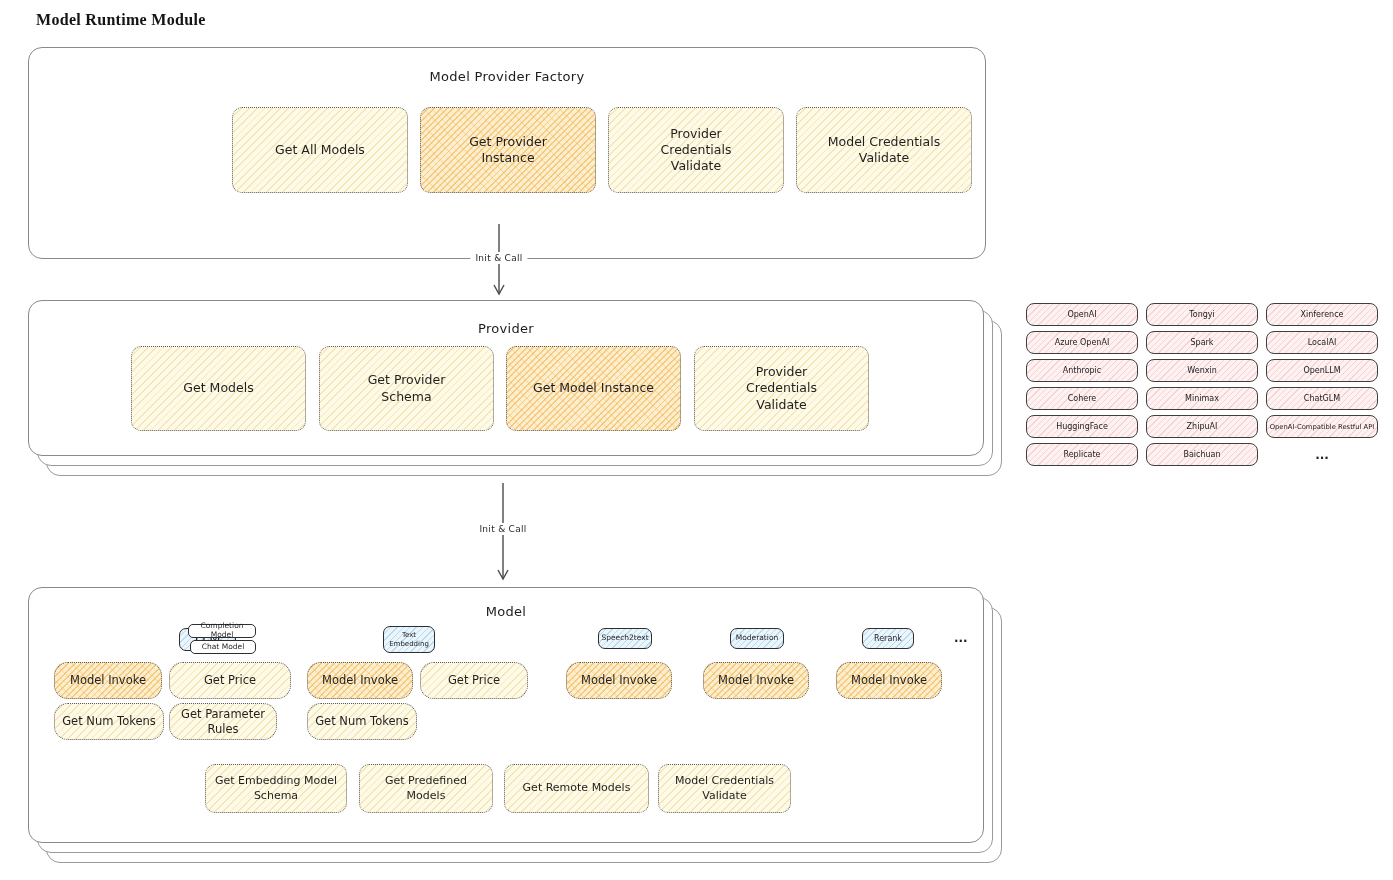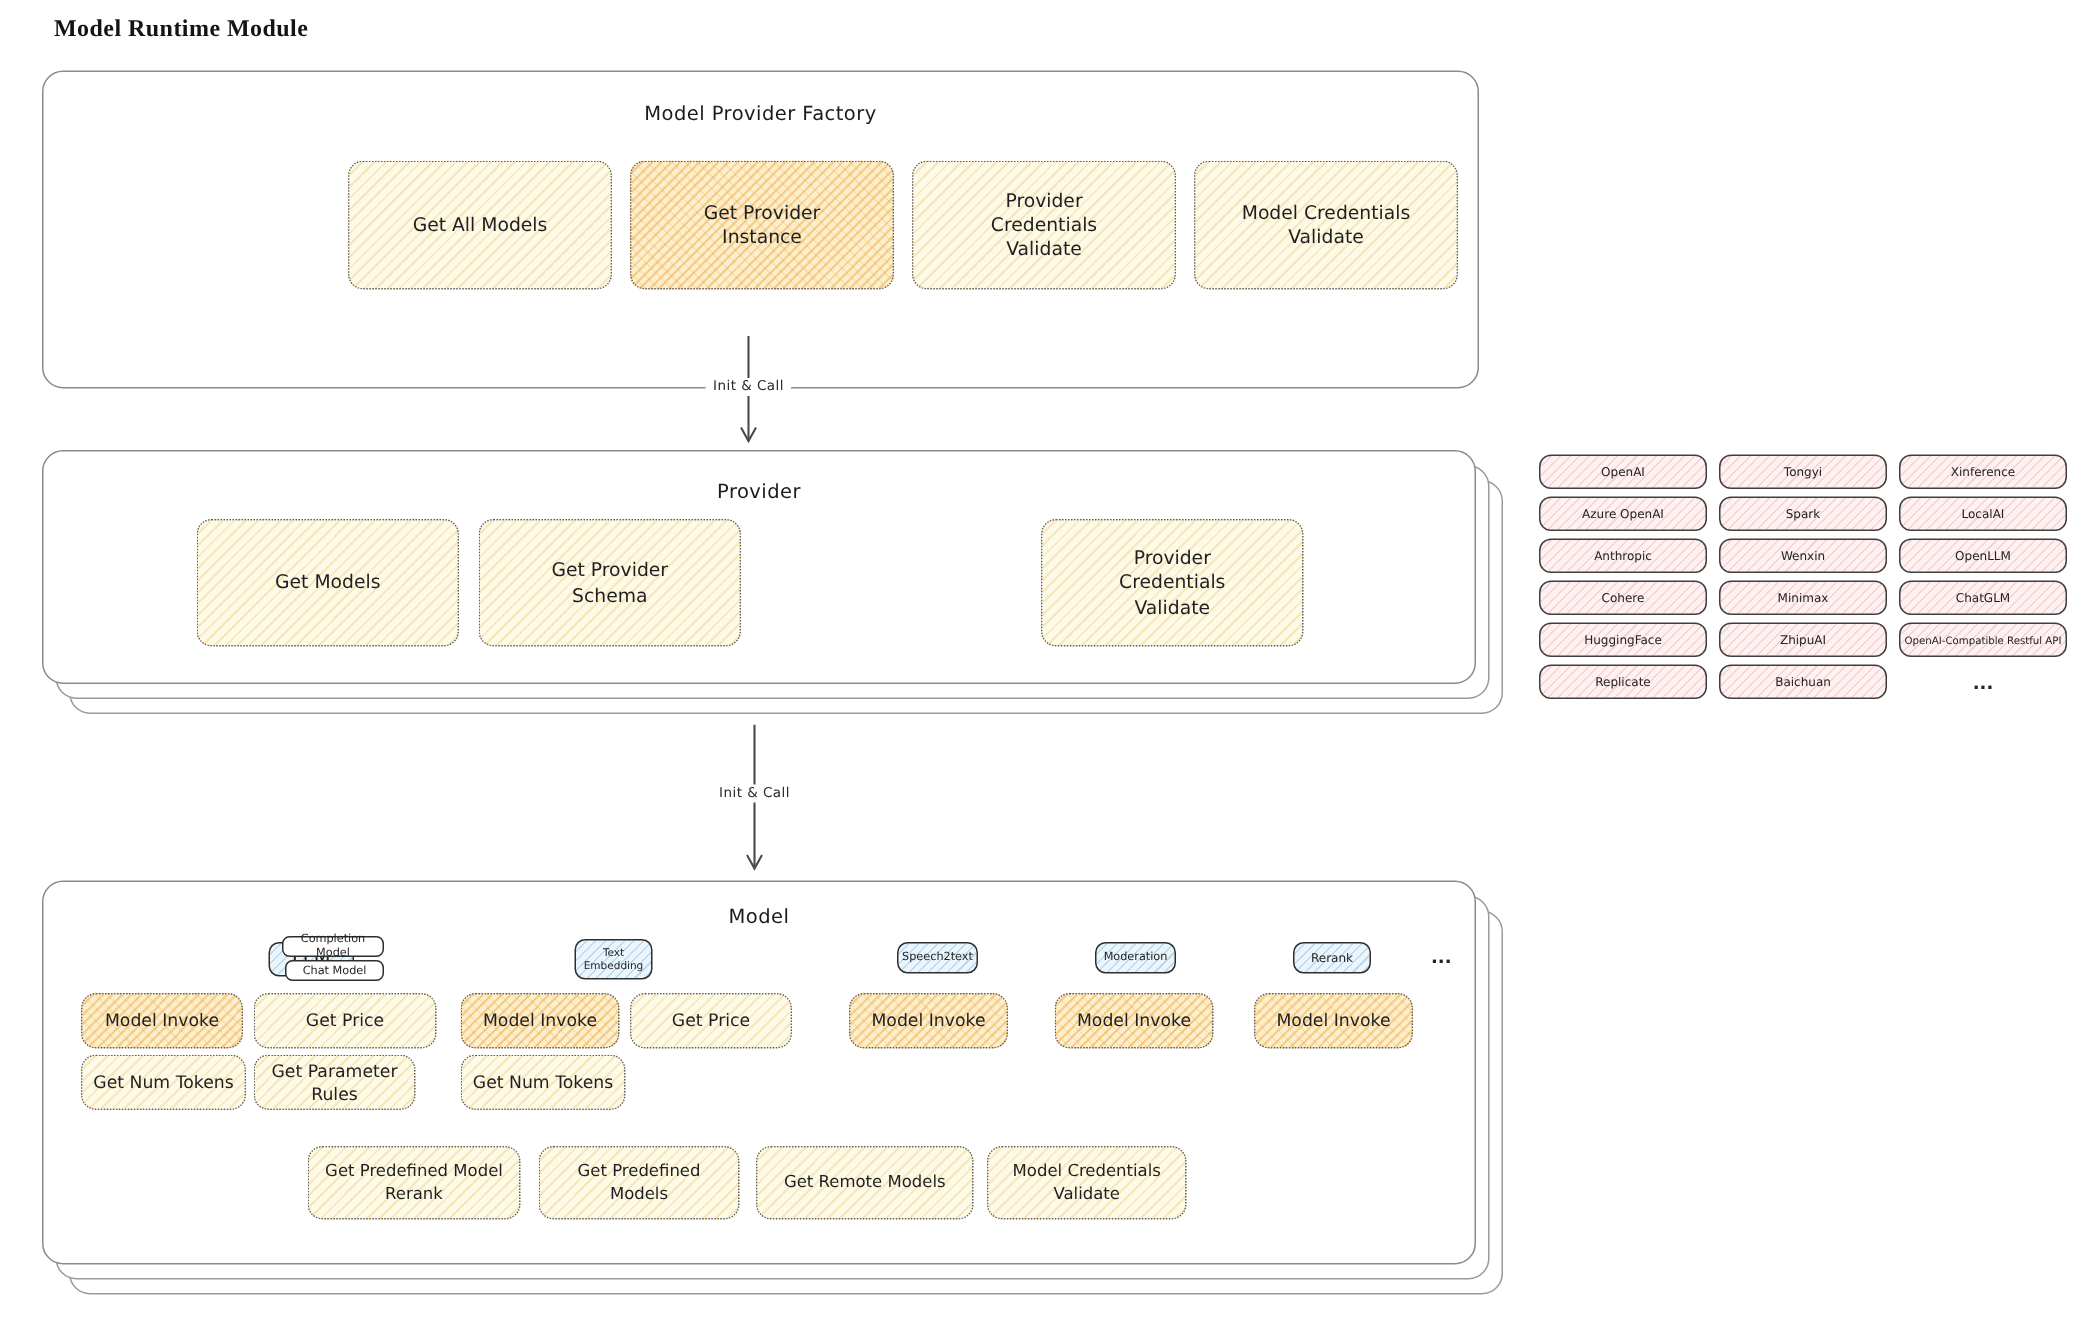"Get Model Instance" div.btn { html: none -> <div>Get Model Instance</div> }
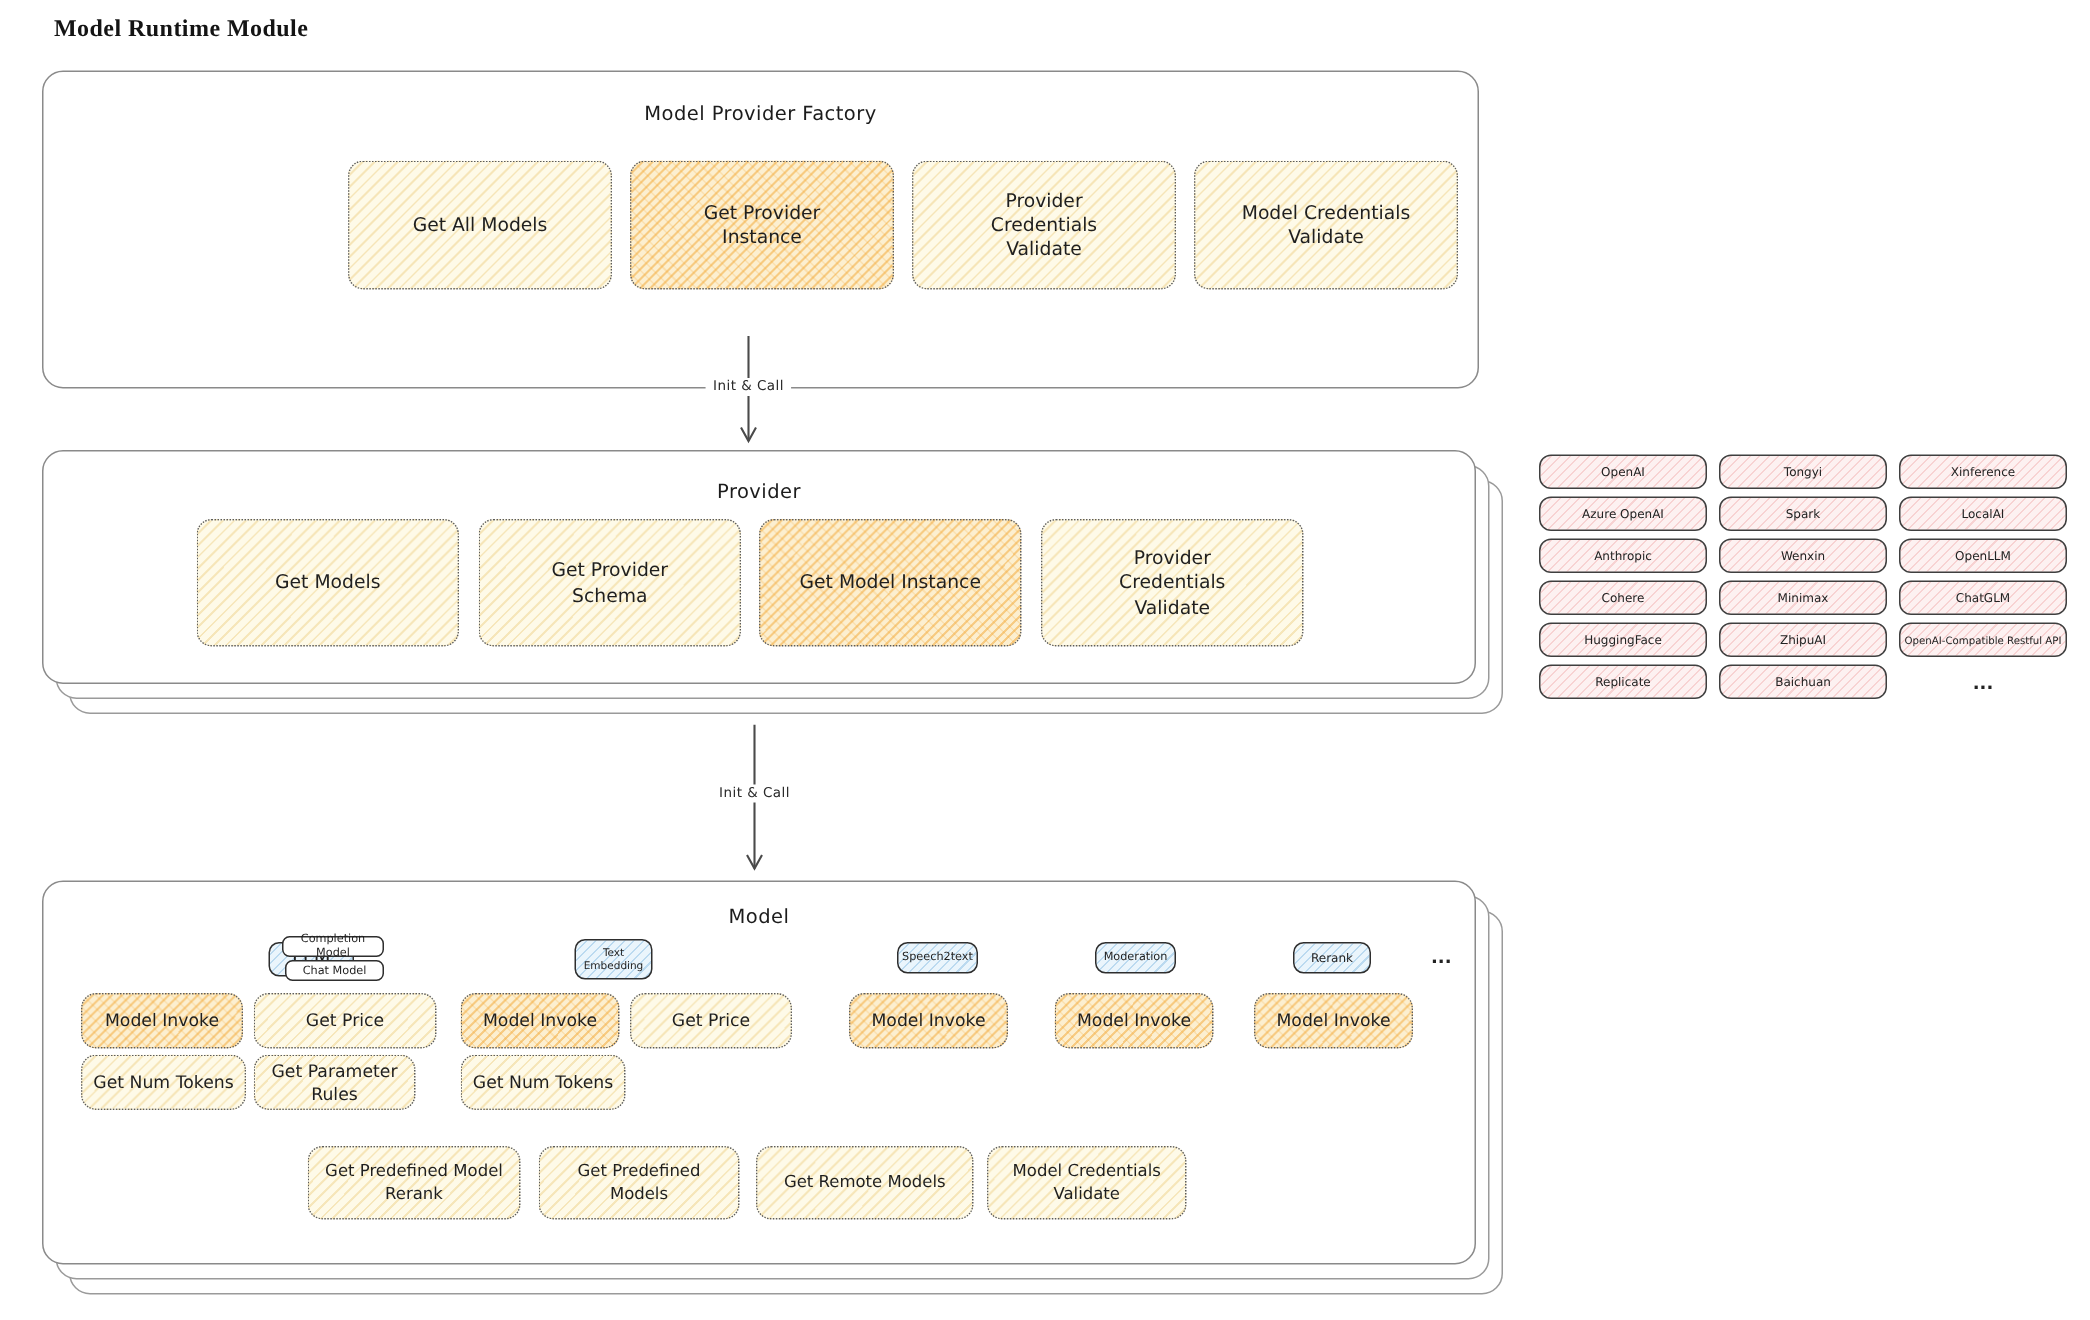"Model Invoke" .btn.small { border-radius: none -> 14px }
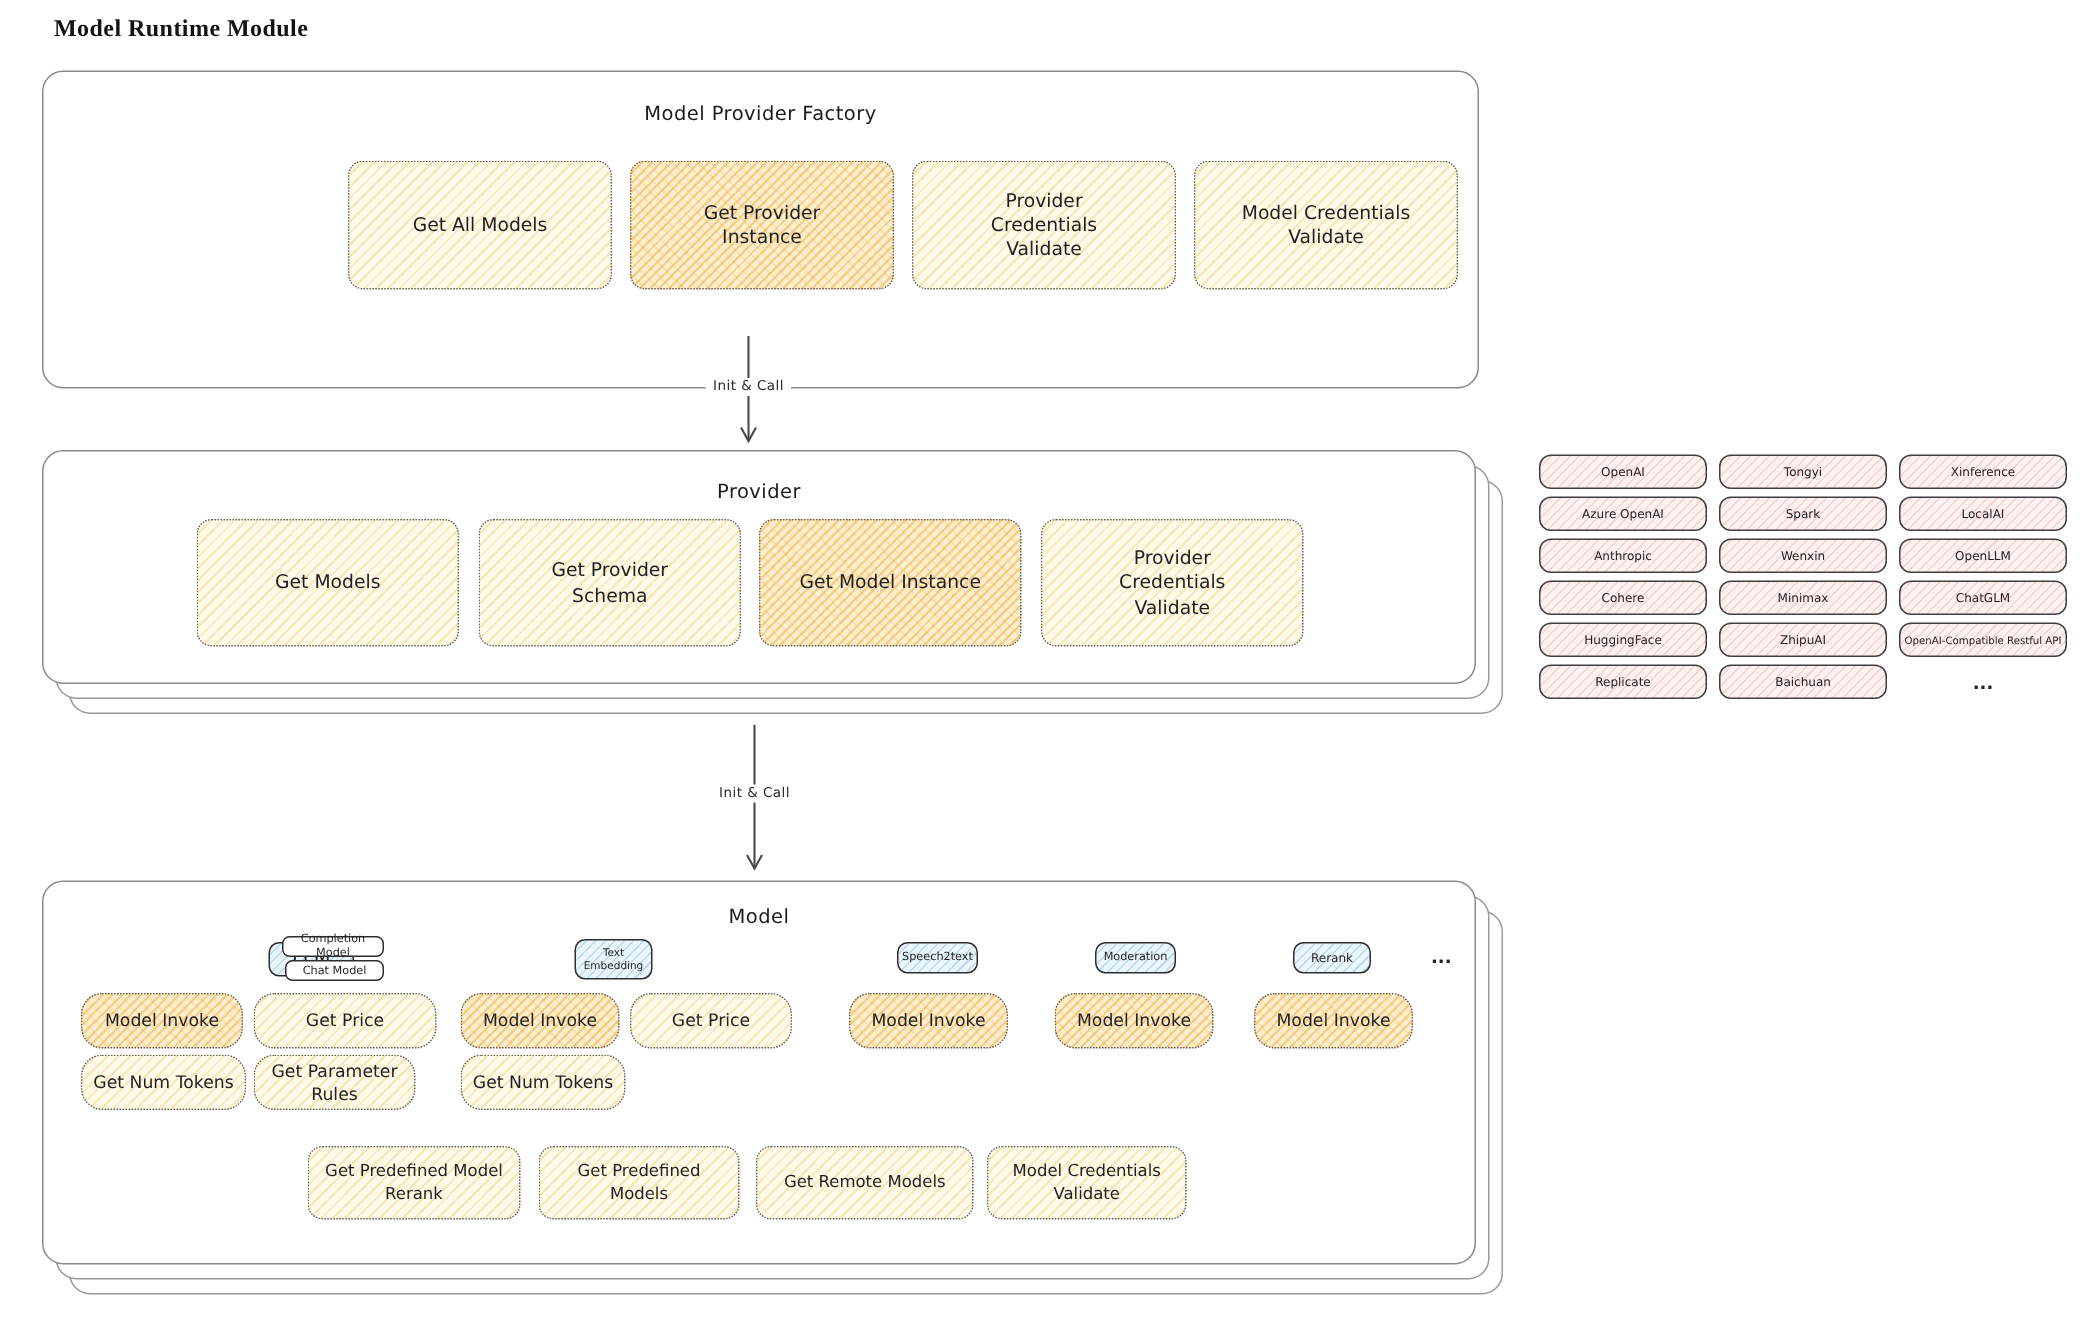"Get Predefined Model Rerank" div.btn { text: Predefined Model Rerank -> Embedding Model Schema }
